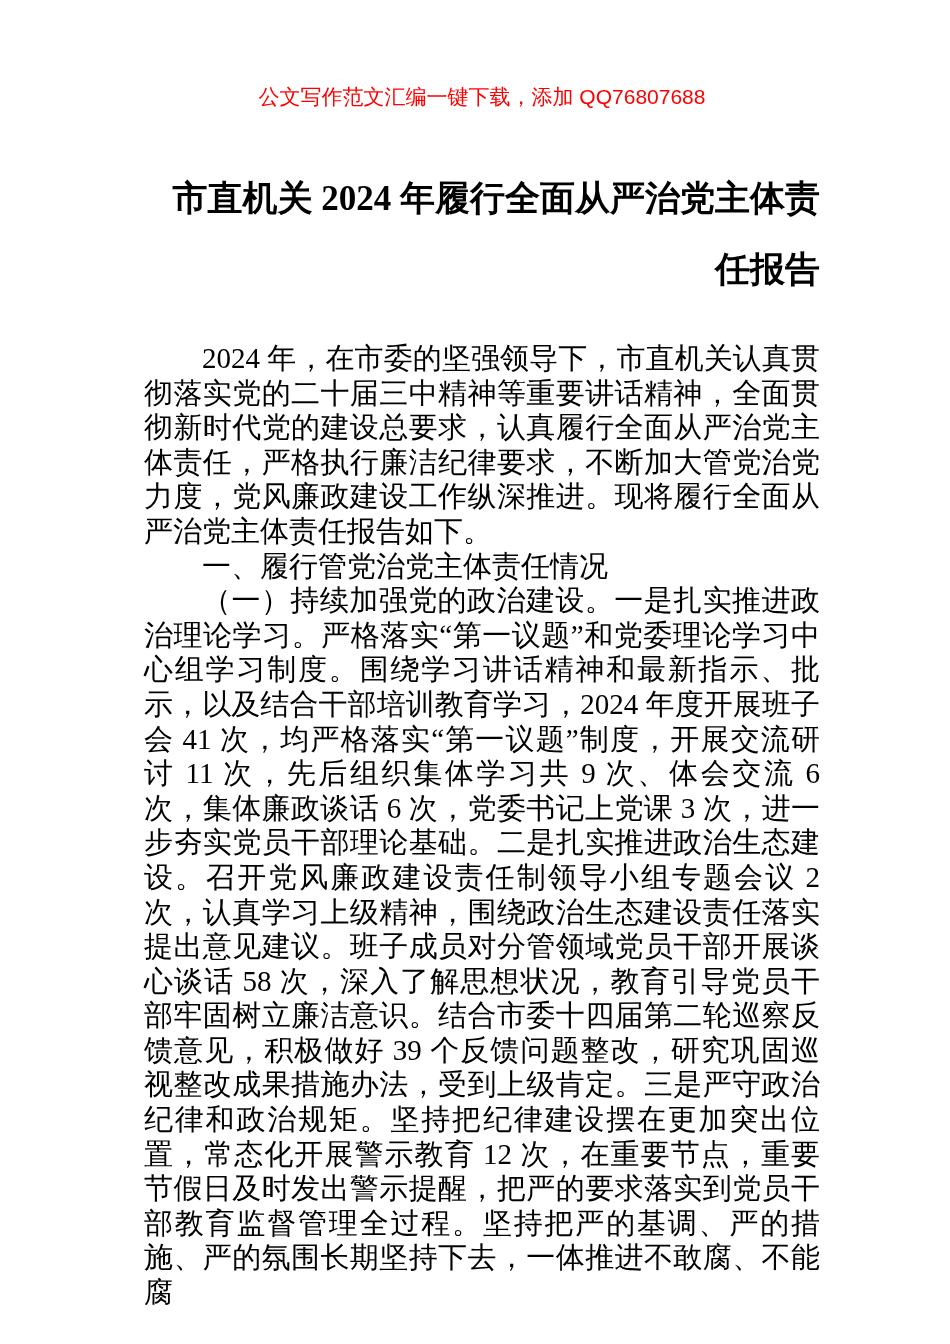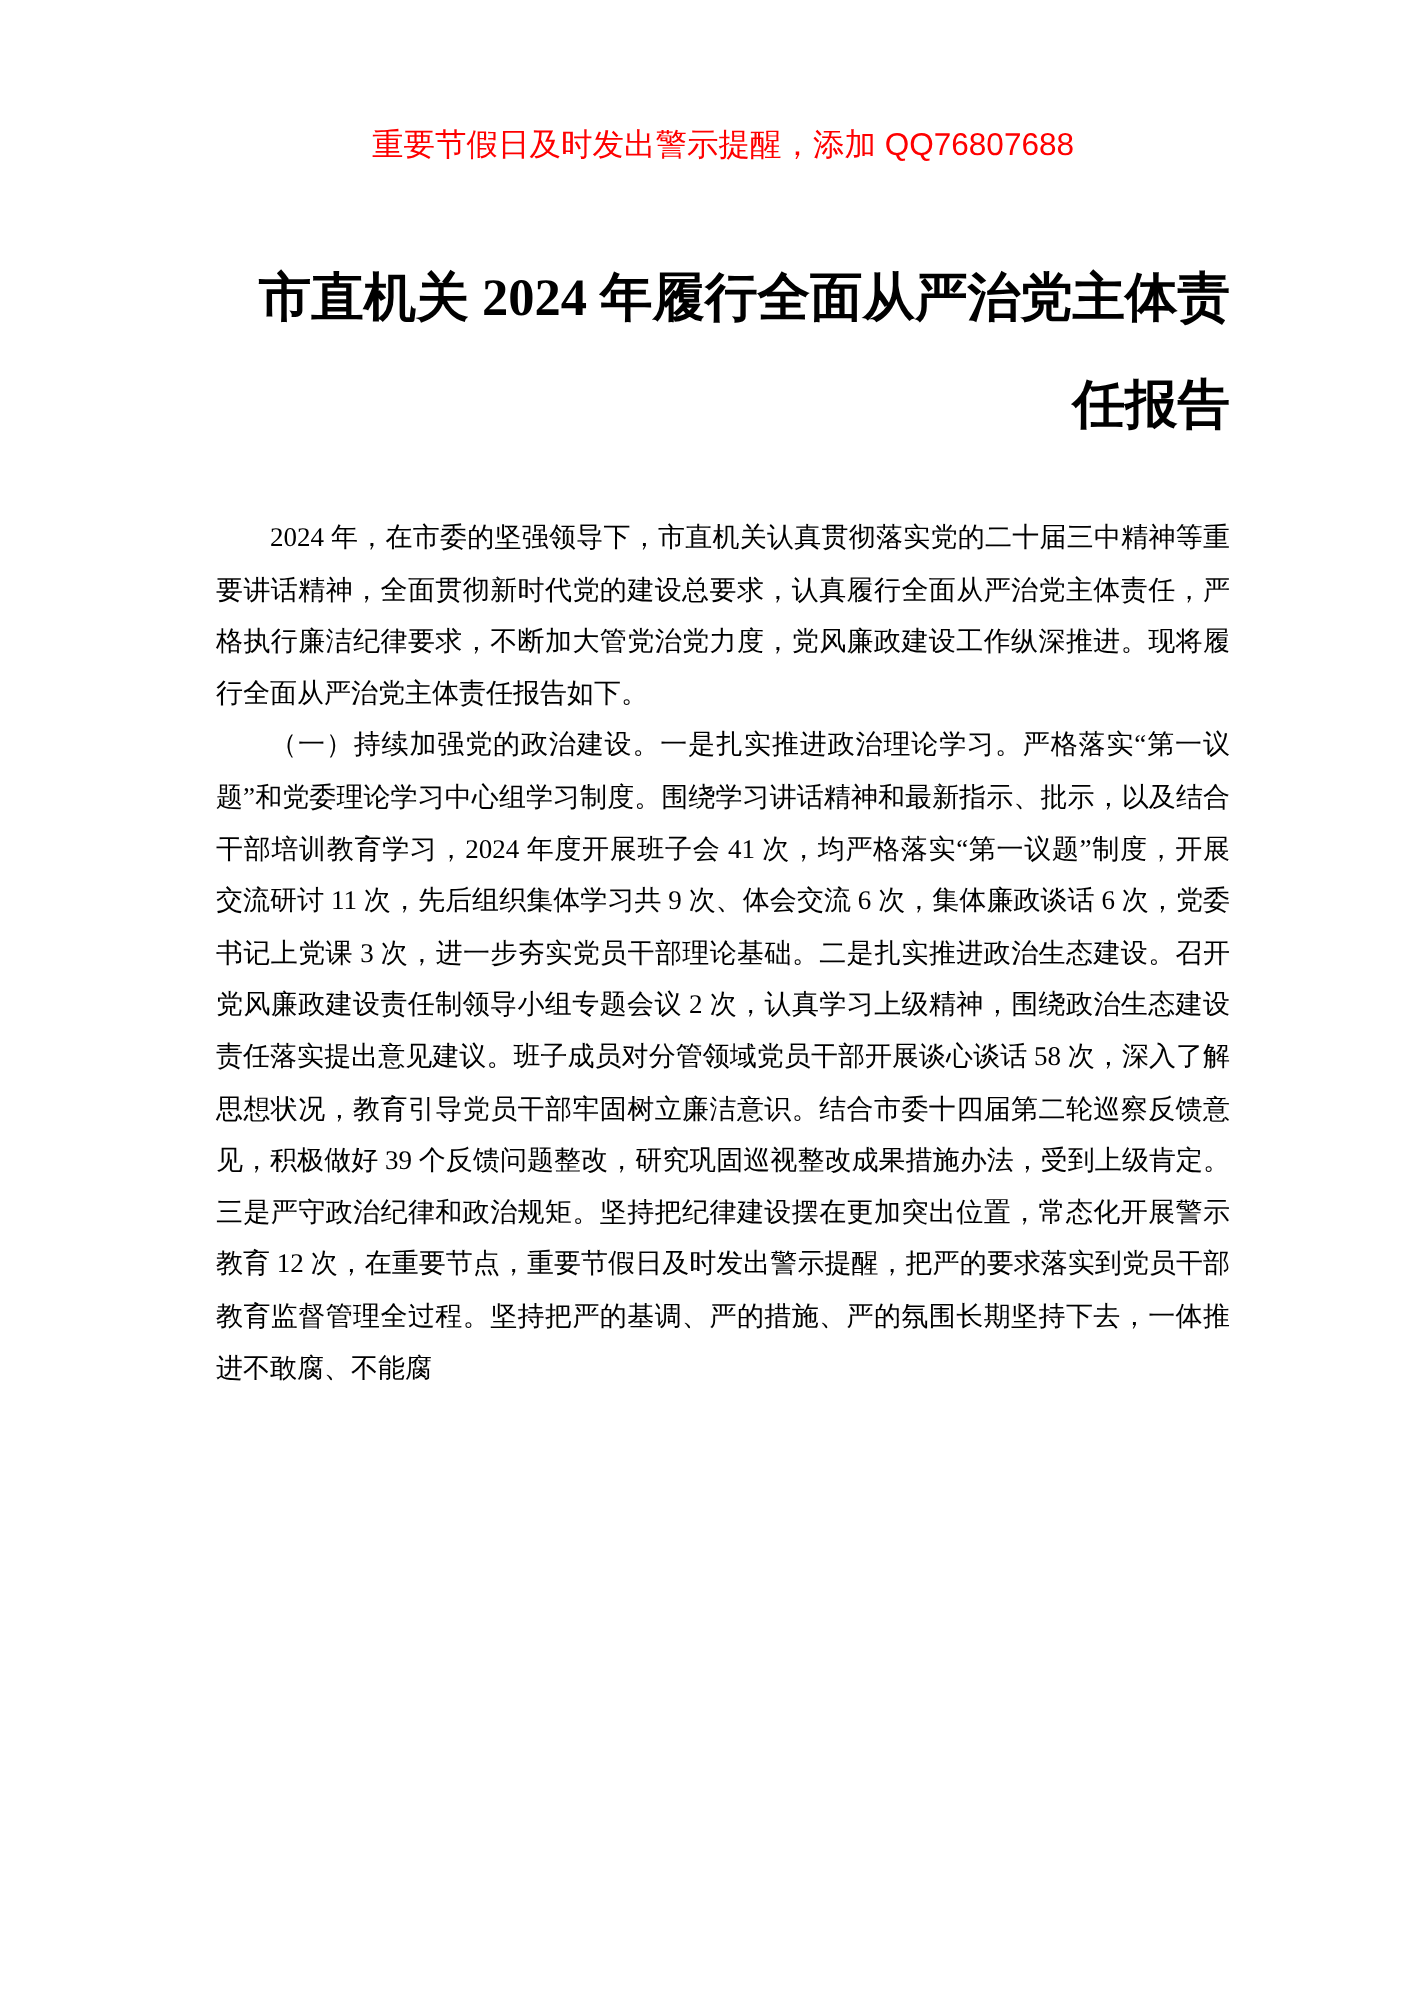"重要节假日及时发出警示提醒，添加 QQ76807688" div.header-note { text: 重要节假日及时发出警示提醒 -> 公文写作范文汇编一键下载 }
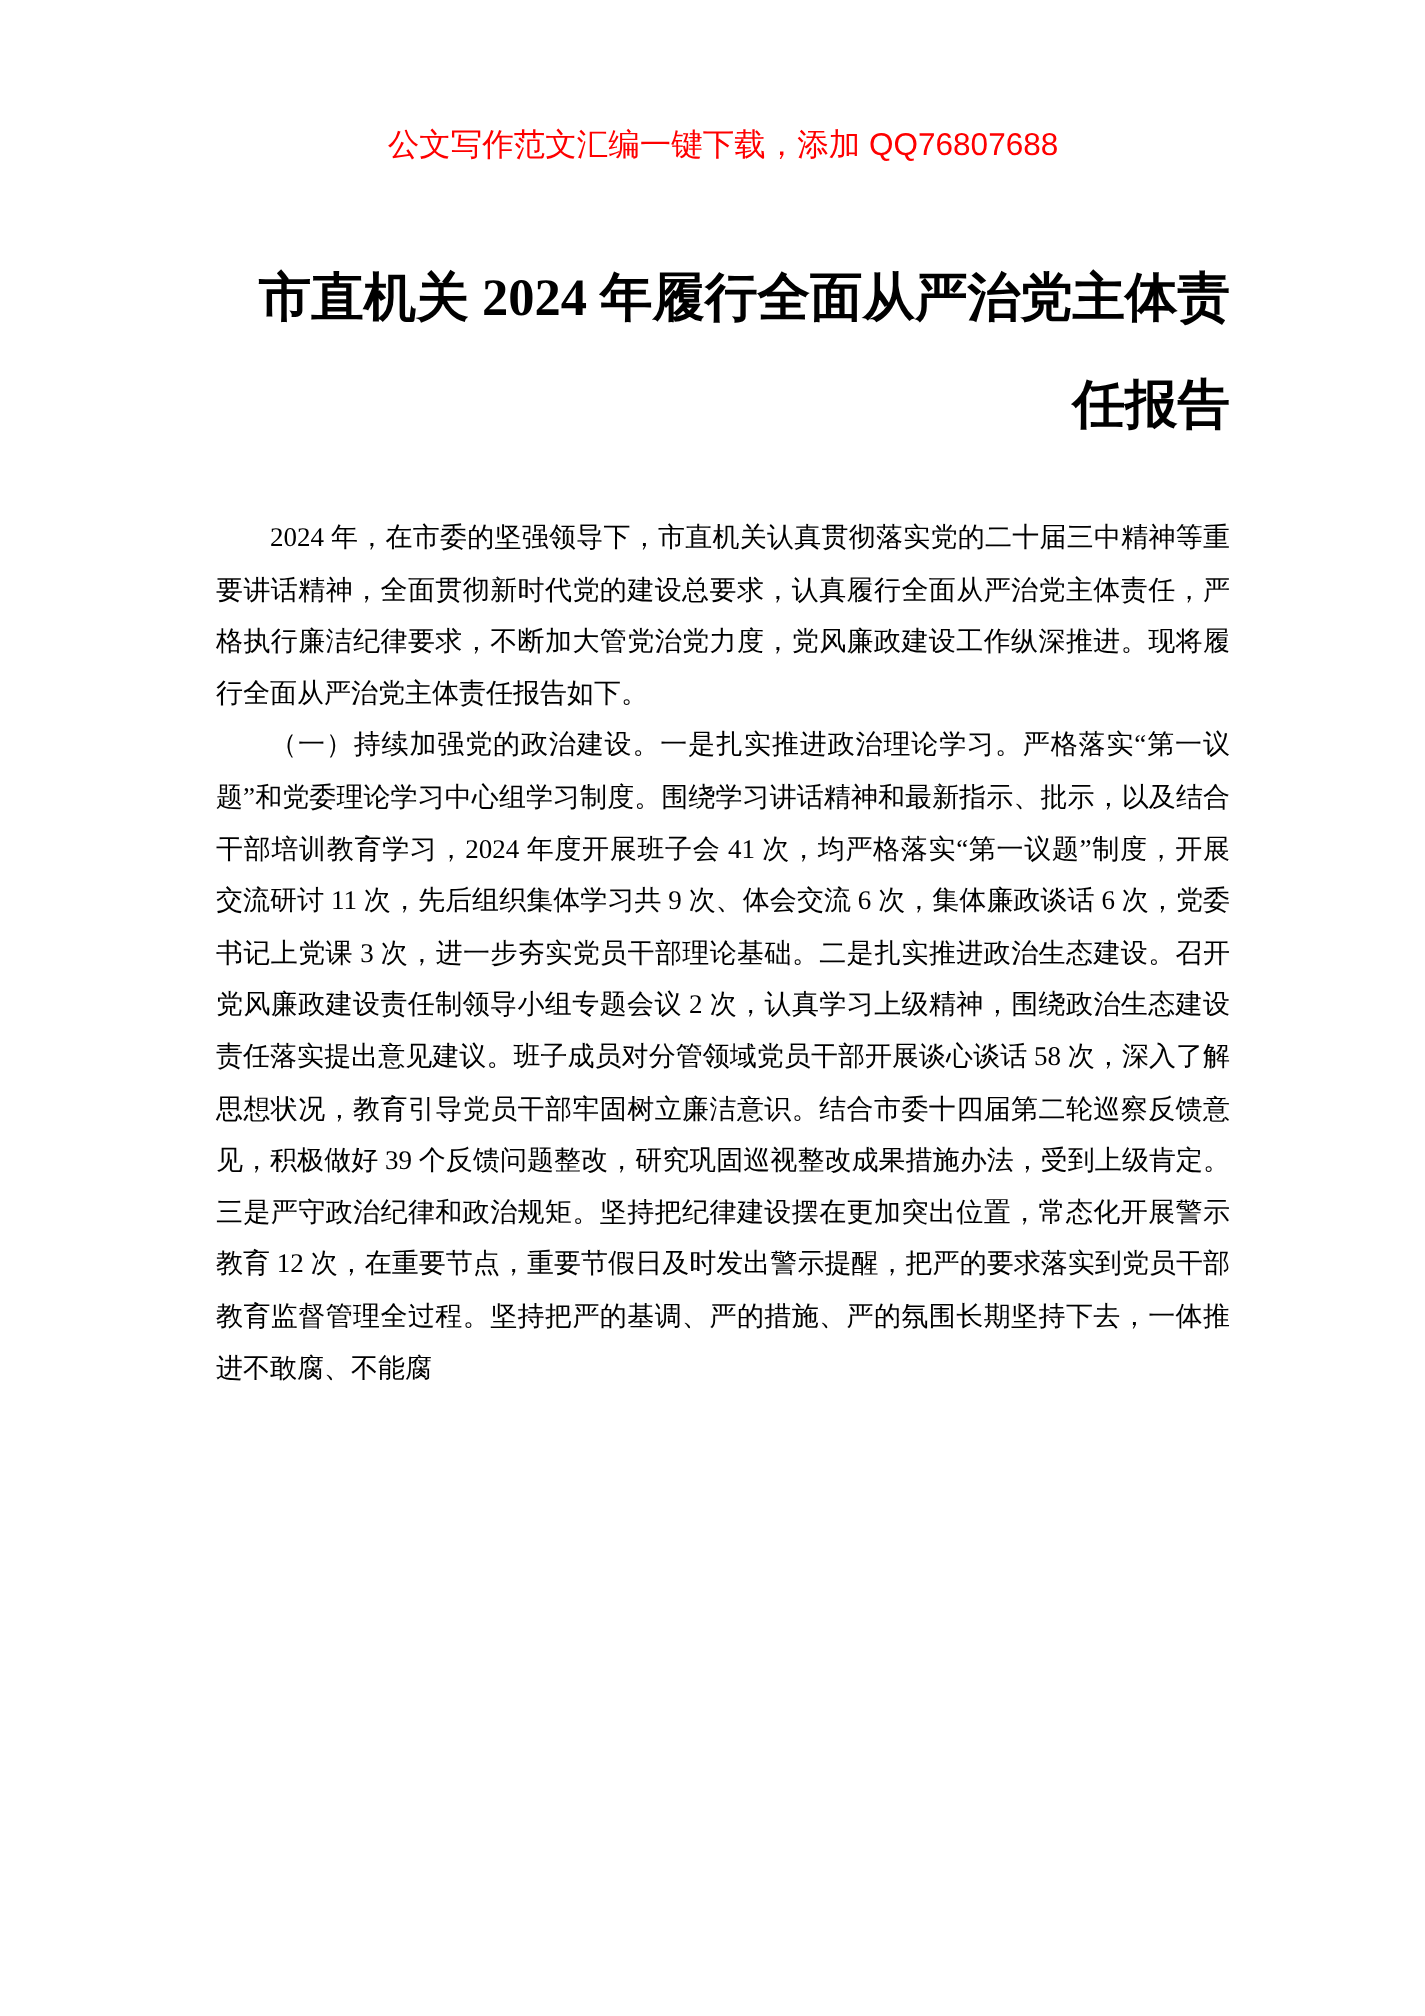"2024" .doc-body { font-size: 18px -> 29px }
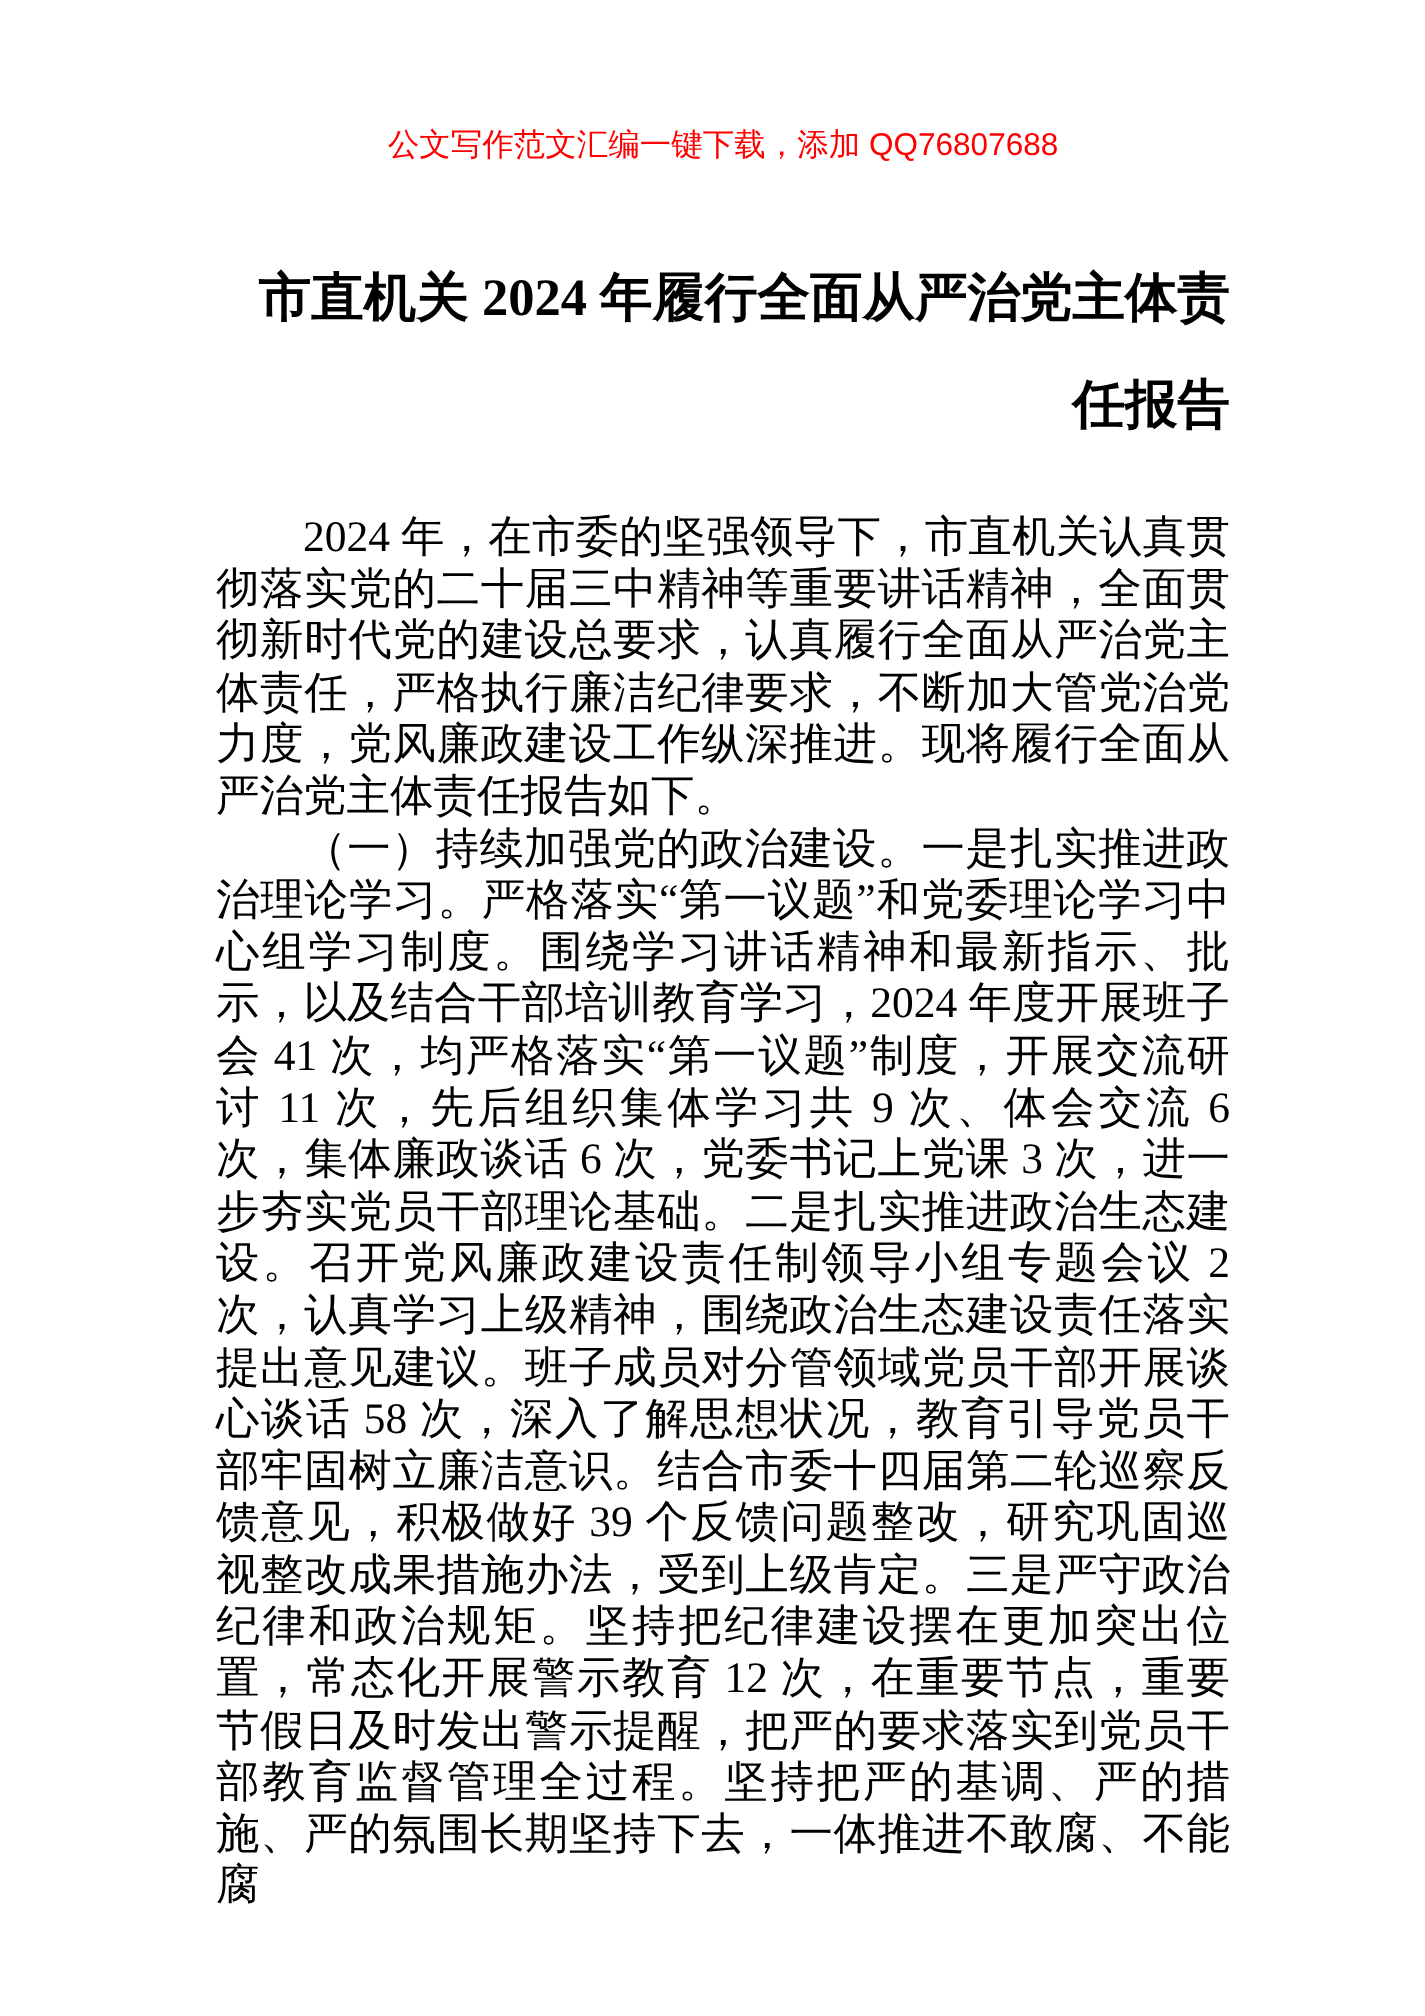"一、履行管党治党主体责任情况" p { html: none -> <p>一、履行管党治党主体责任情况</p> }
